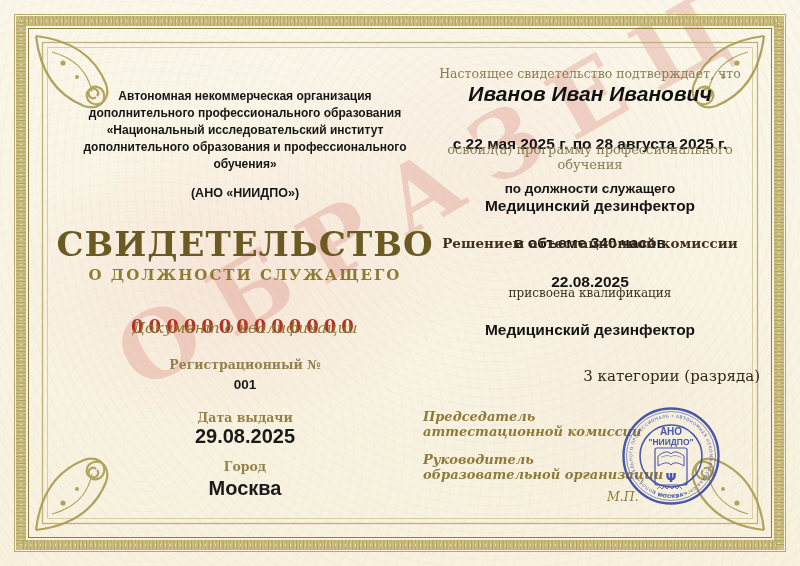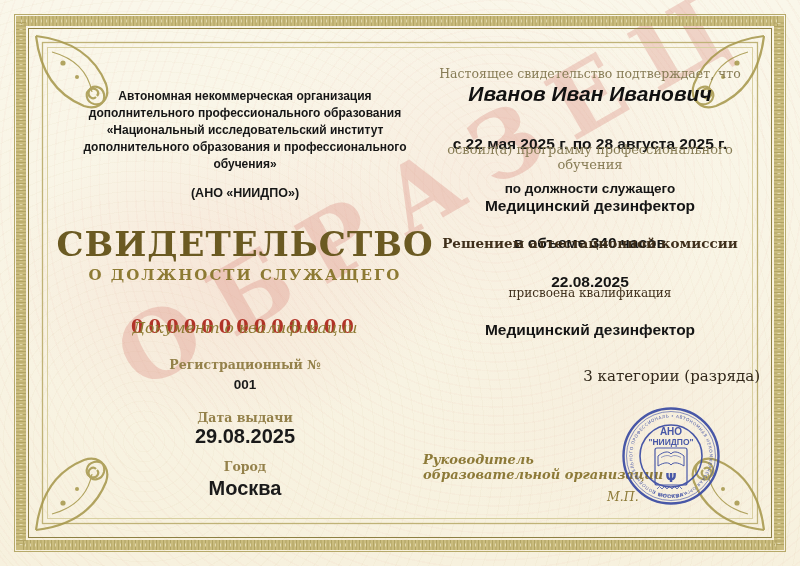"Председатель" div.abs { html: none -> <div> <div>Председатель</div> <div>аттестационной комиссии</div> </div> }
